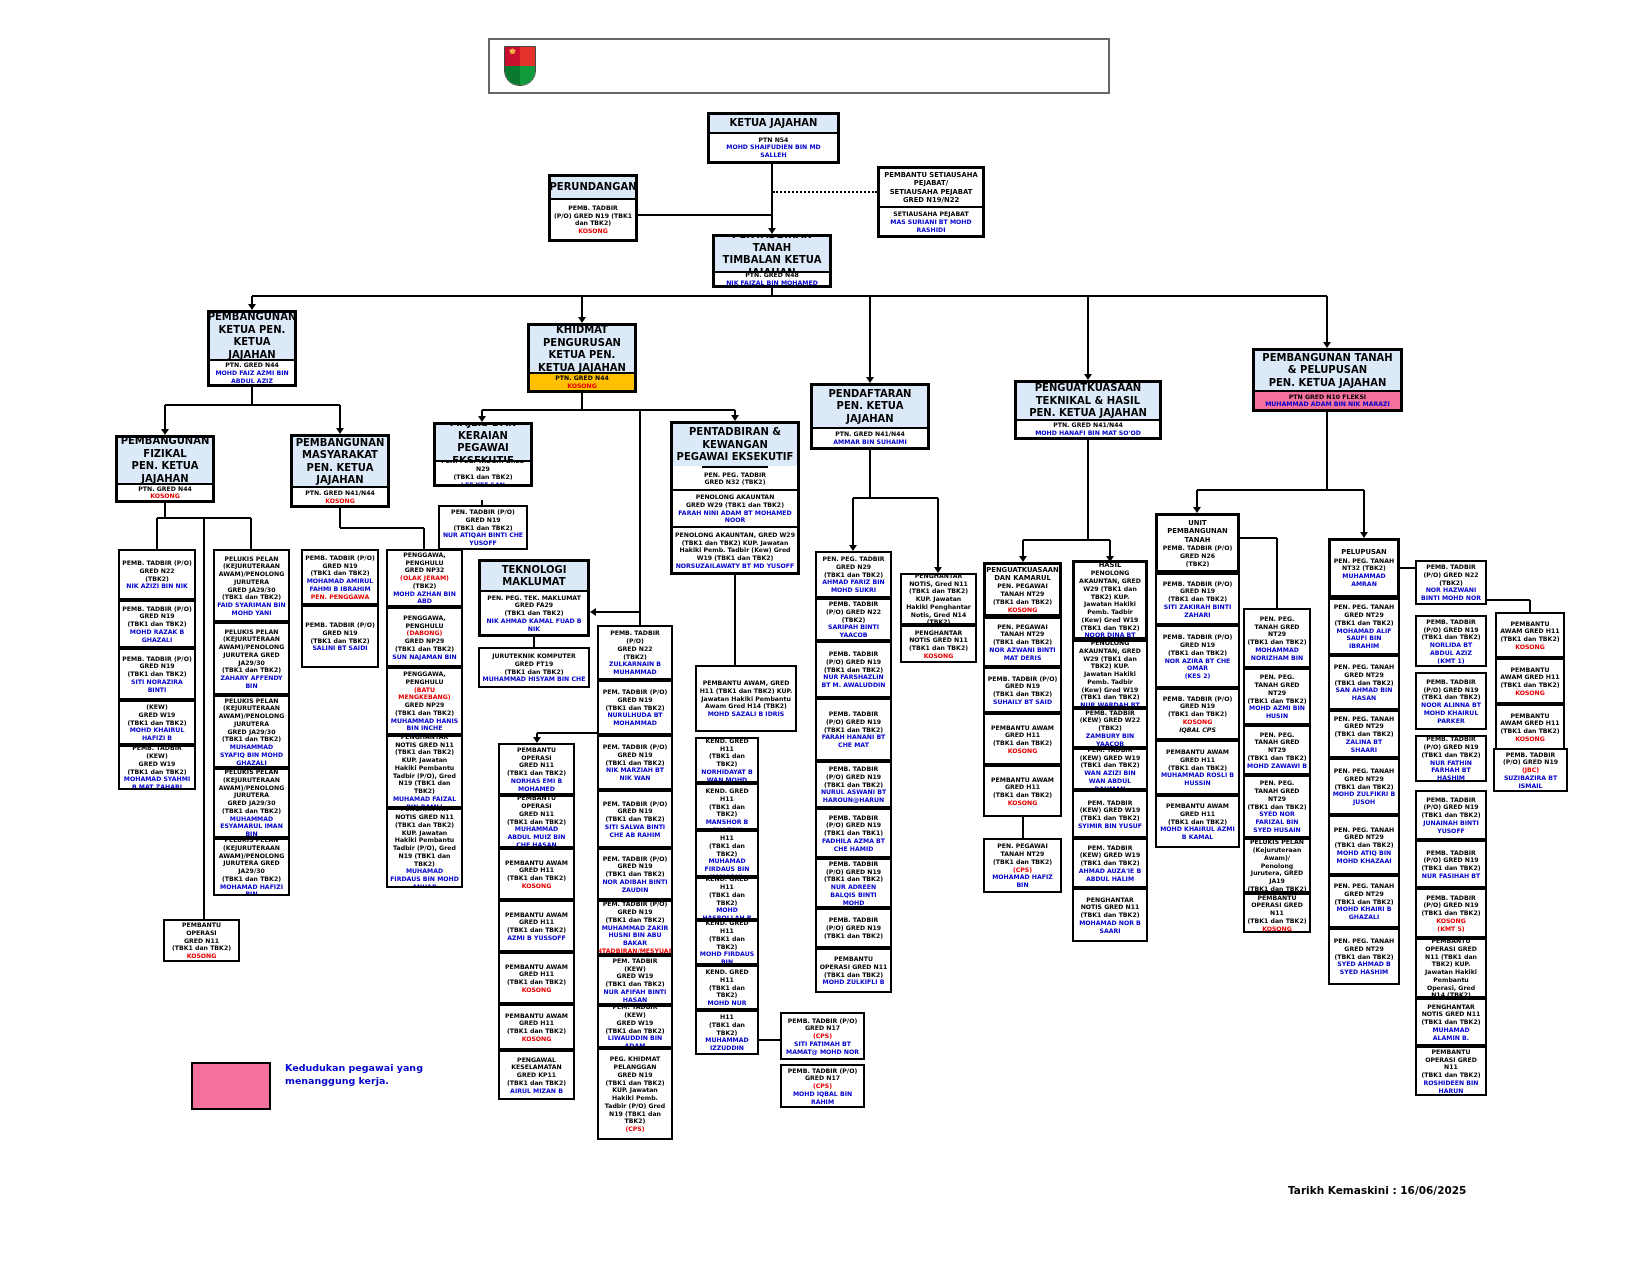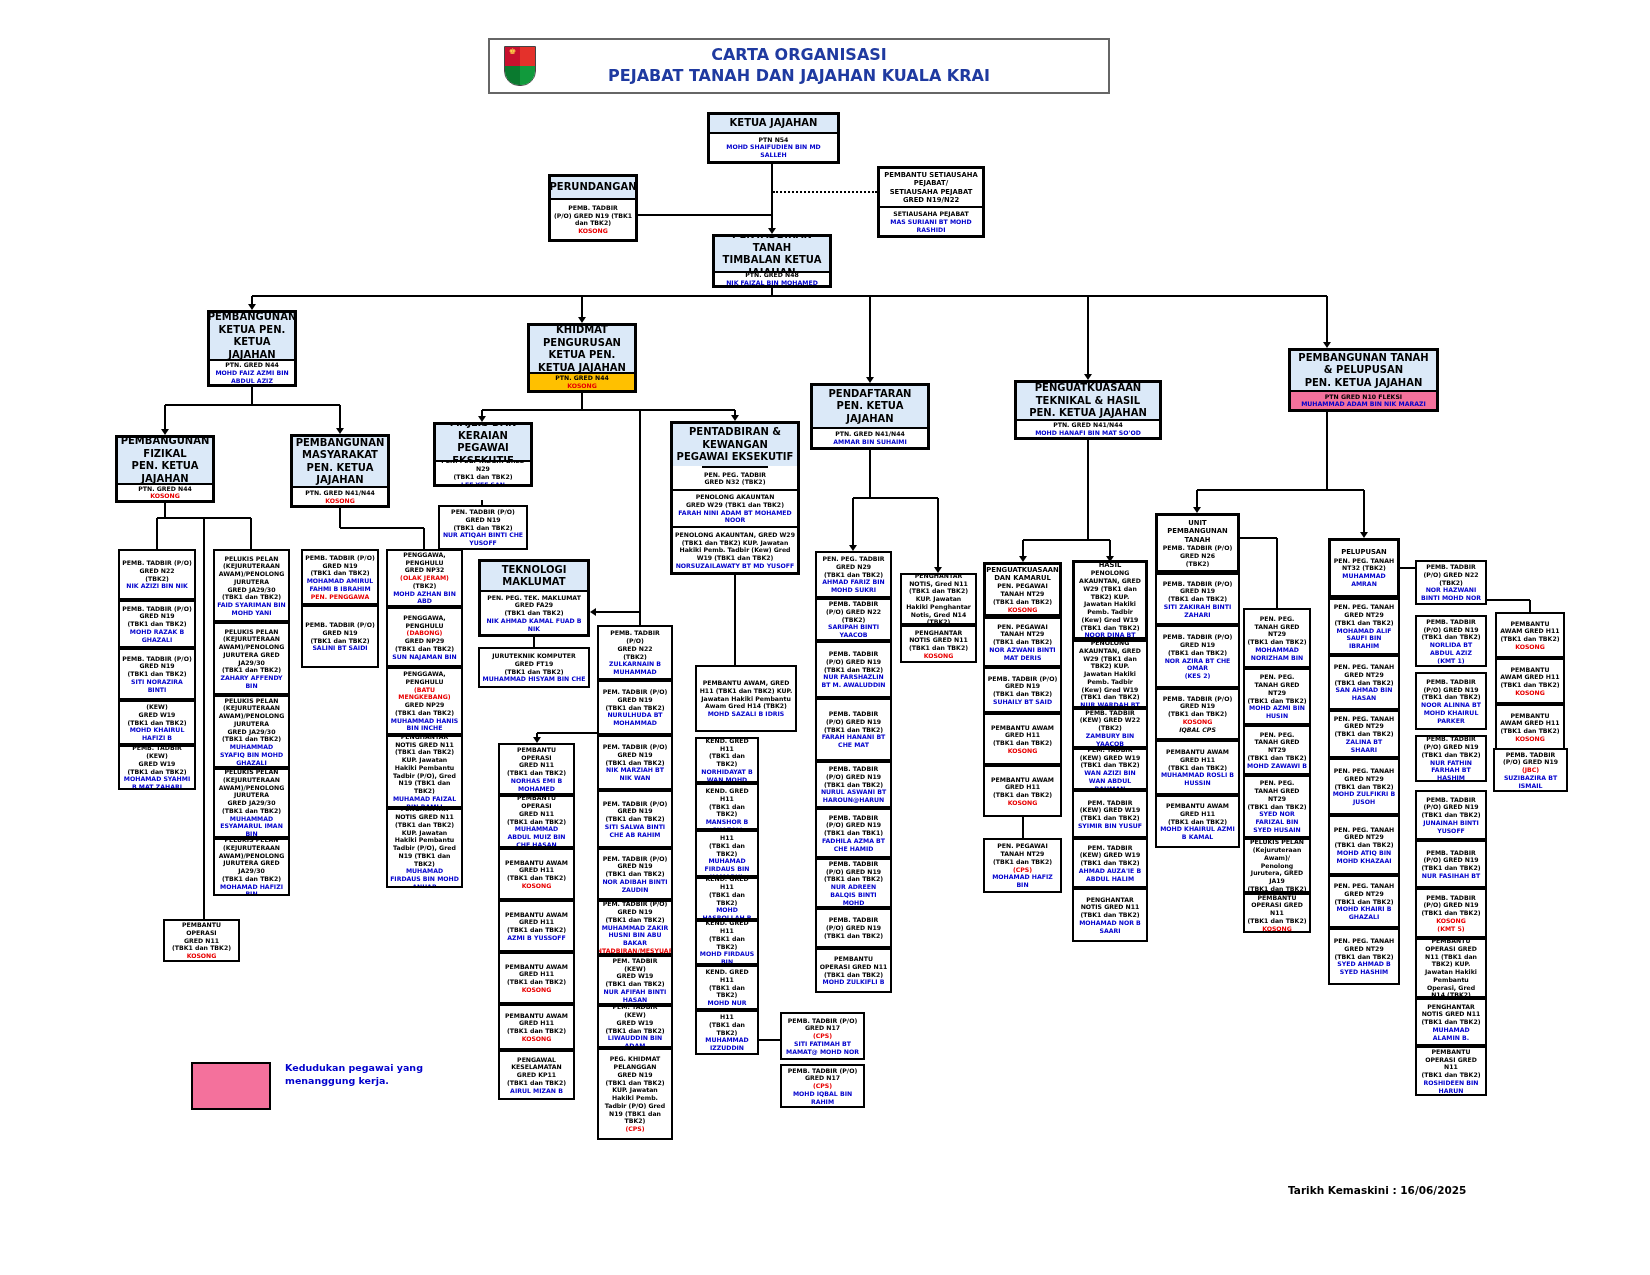"CARTA ORGANISASI" div { html: <div> <div>CARTA ORGANISASI</div> <div>PEJABAT TANAH DAN JAJAHAN KUALA KRAI</div> </div> -> none }
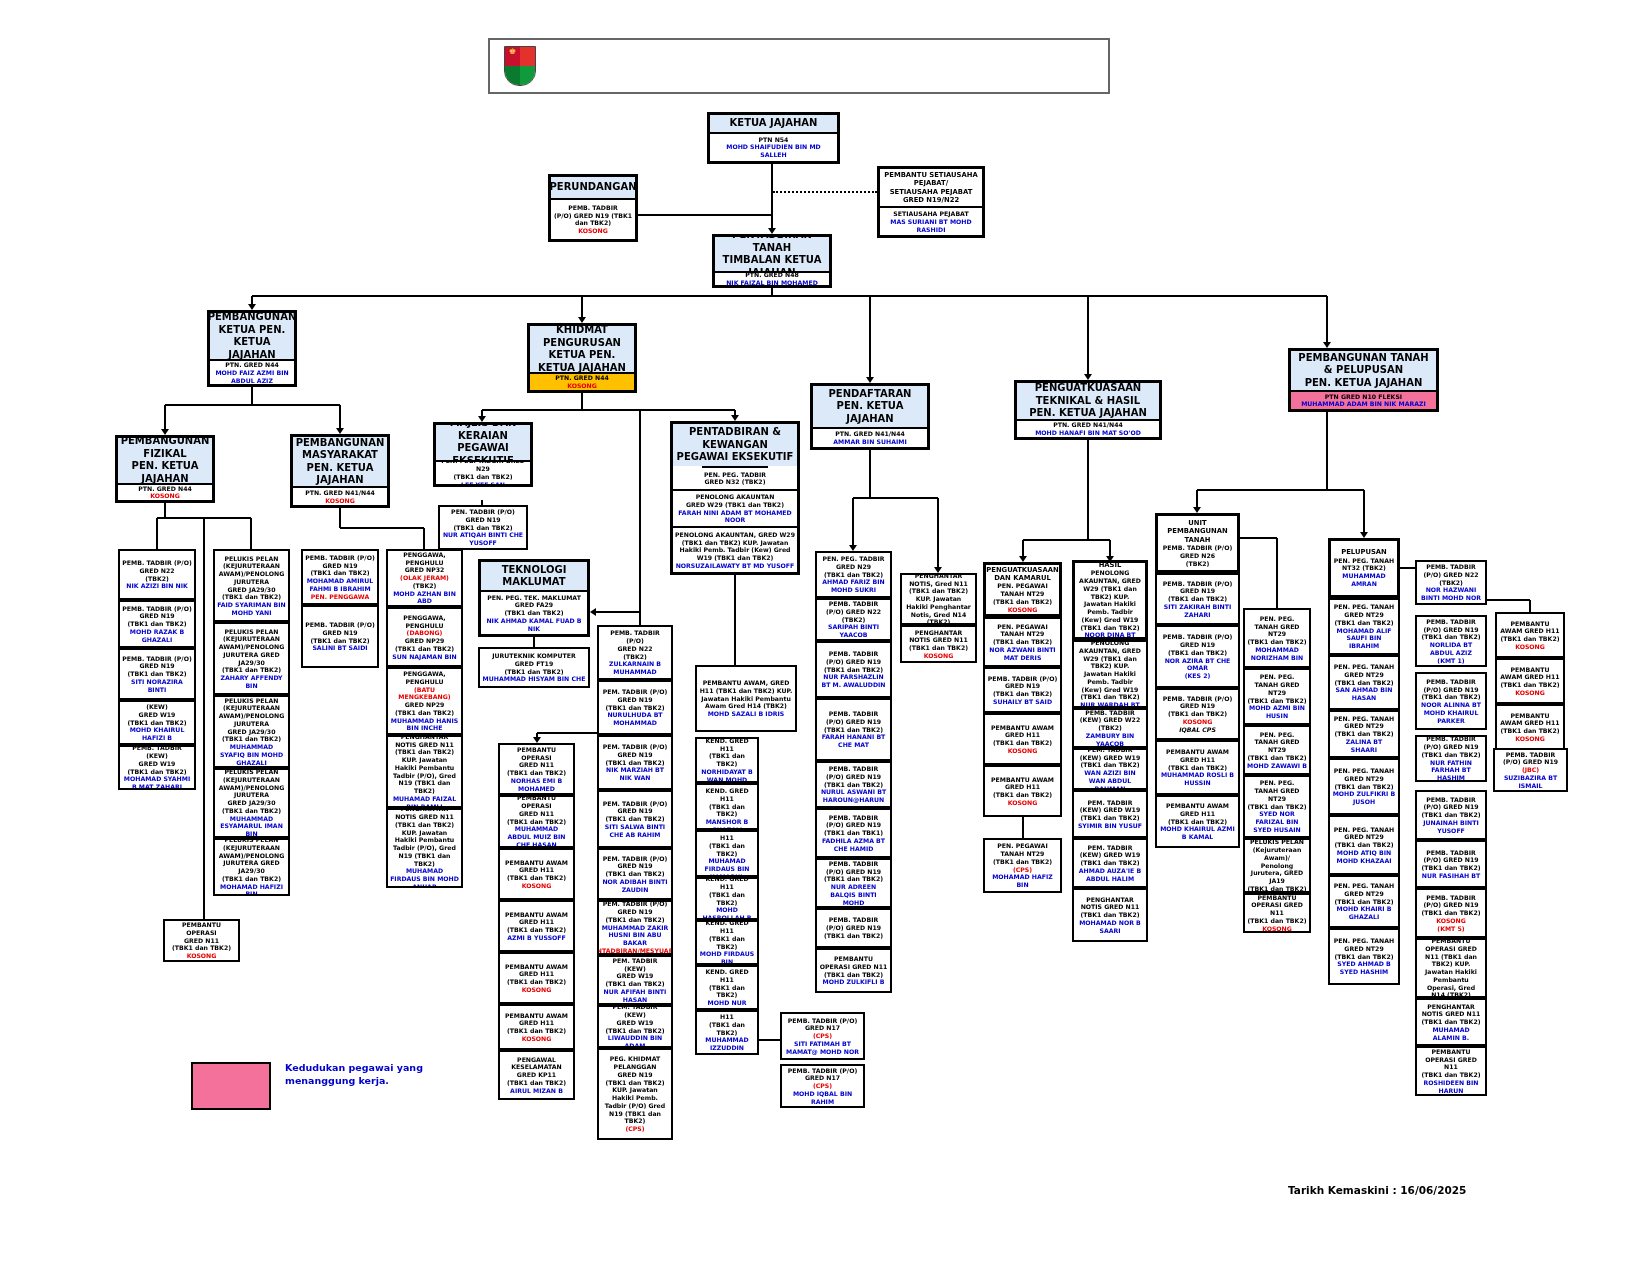"PEMBANGUNAN TANAH & PELUPUSAN" div.box { margin-left: 36px -> none }
